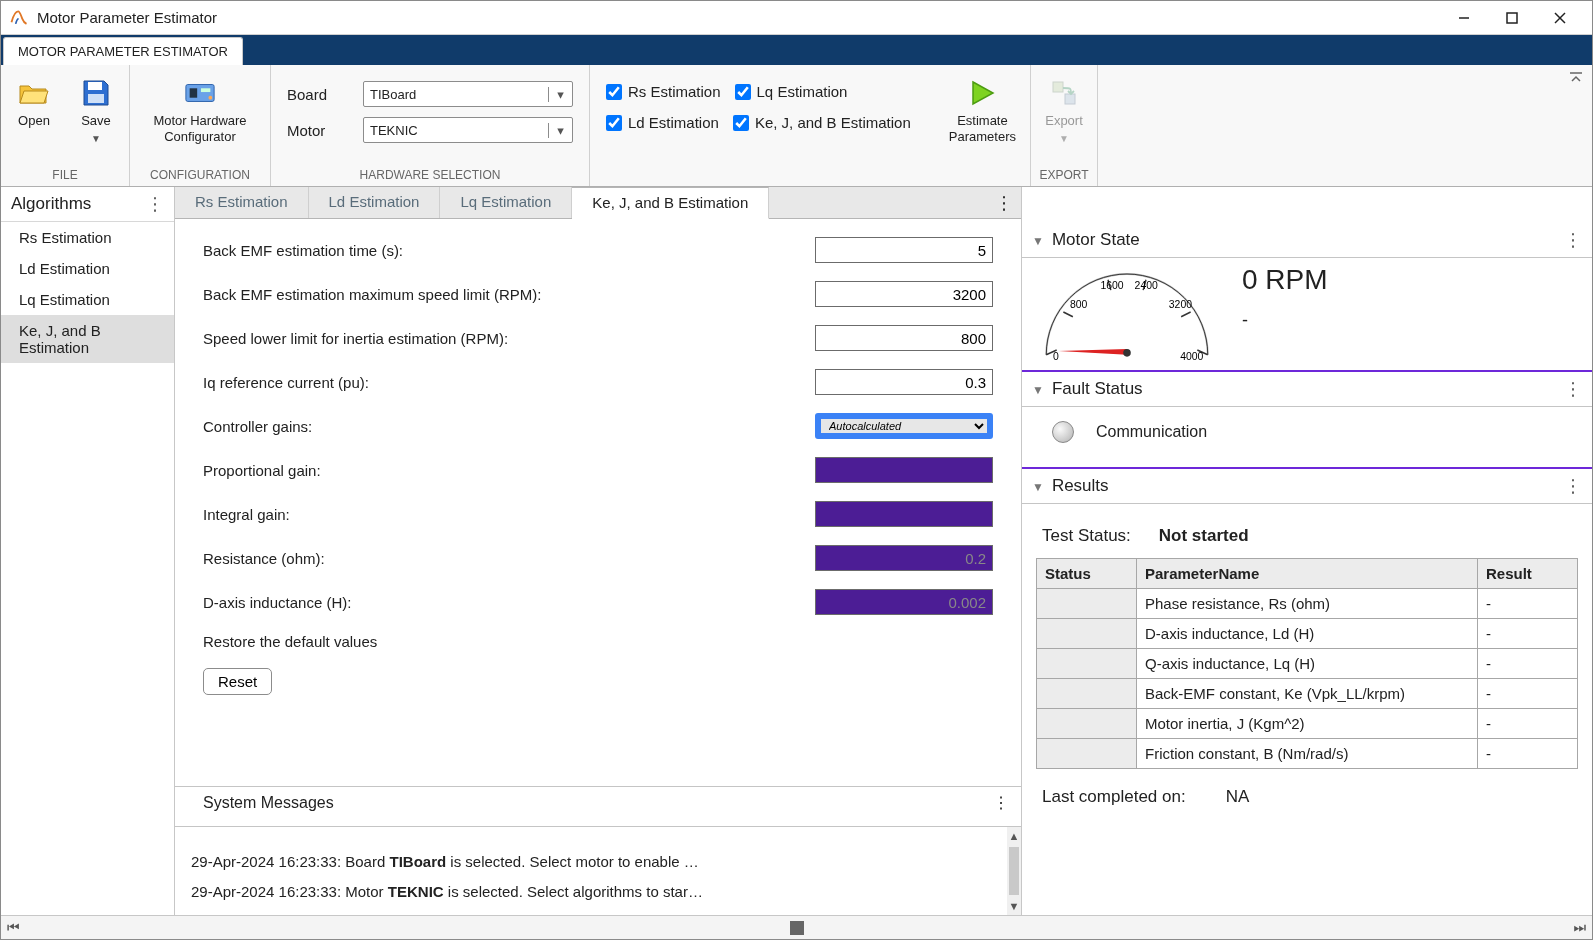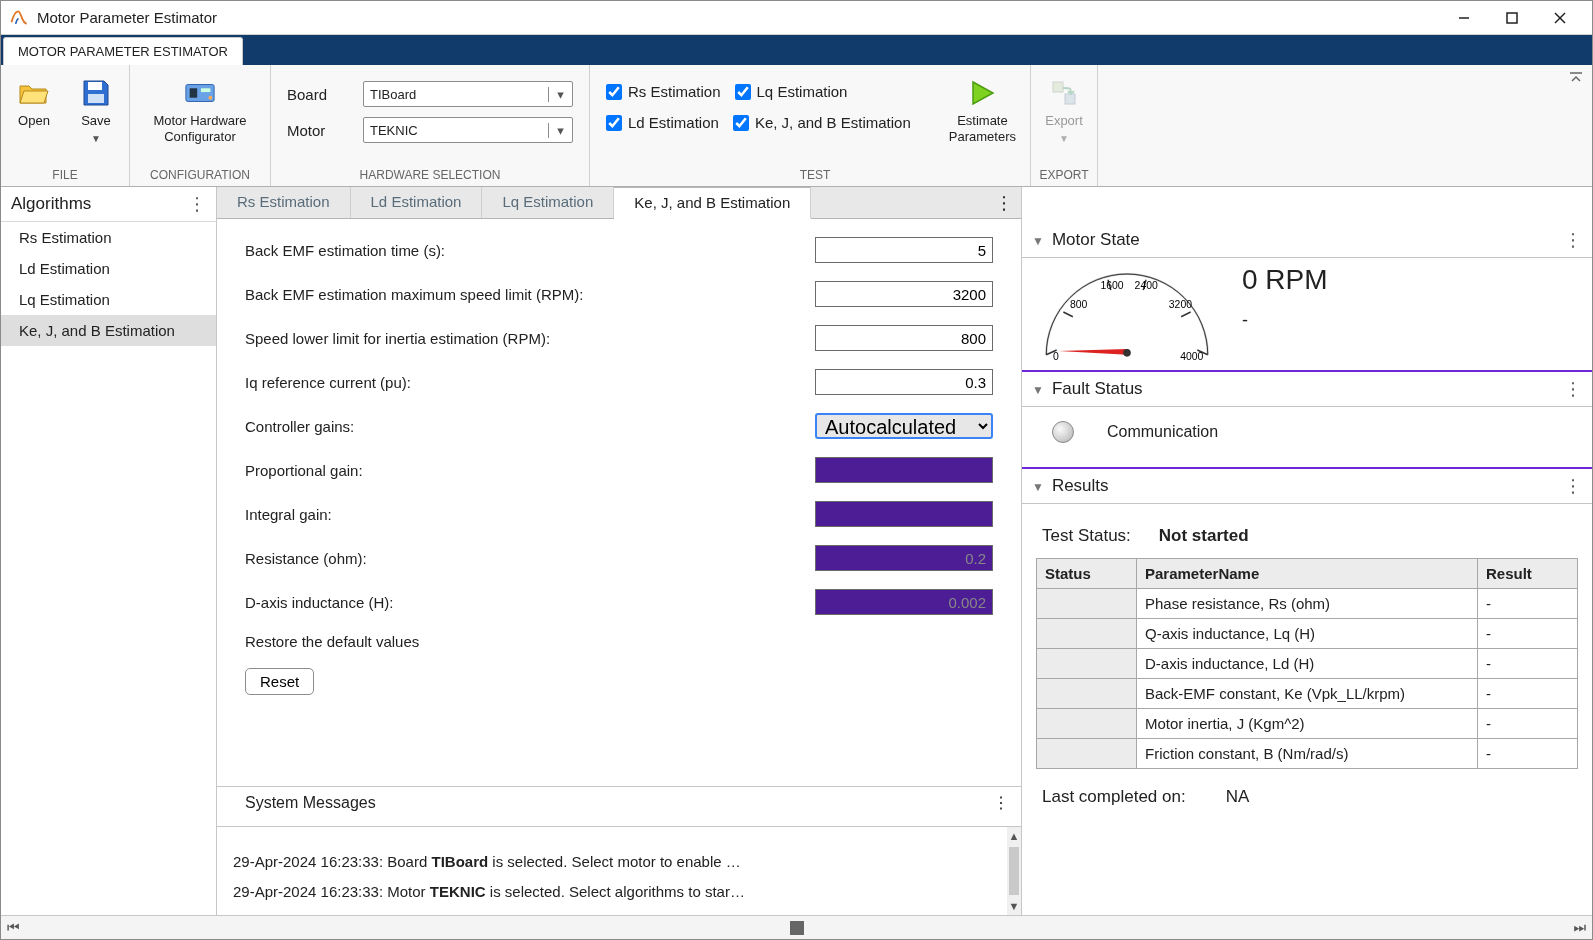"TEST" div.ribbon-group-label { html: <div>TEST</div> -> none }
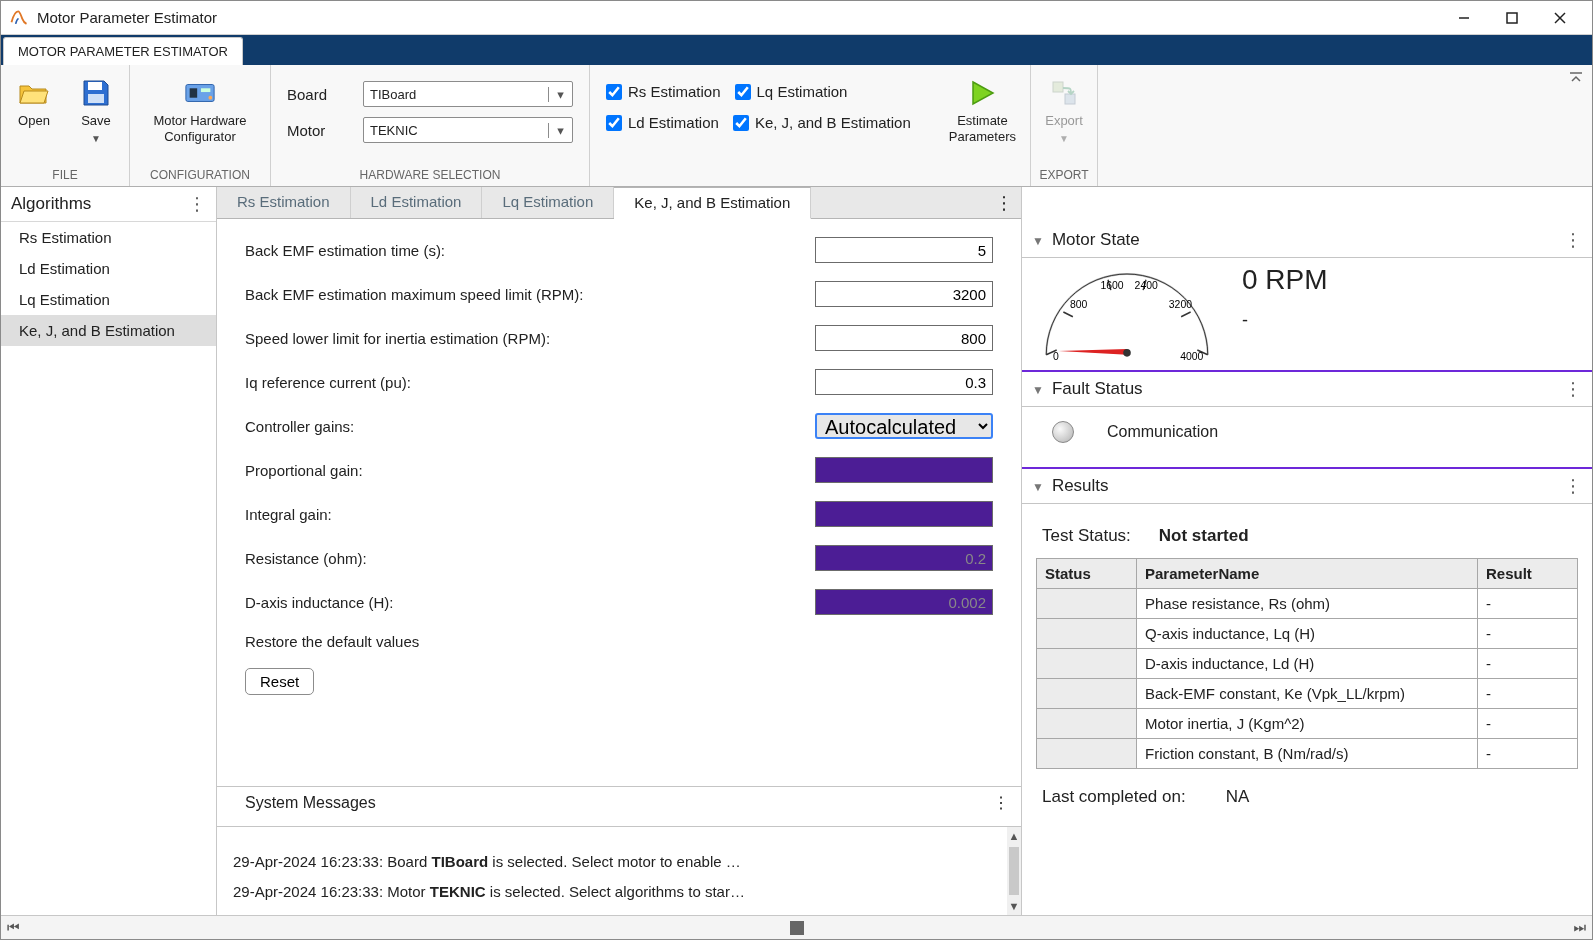"Algorithms" .left-pane { width: 216px -> 174px }
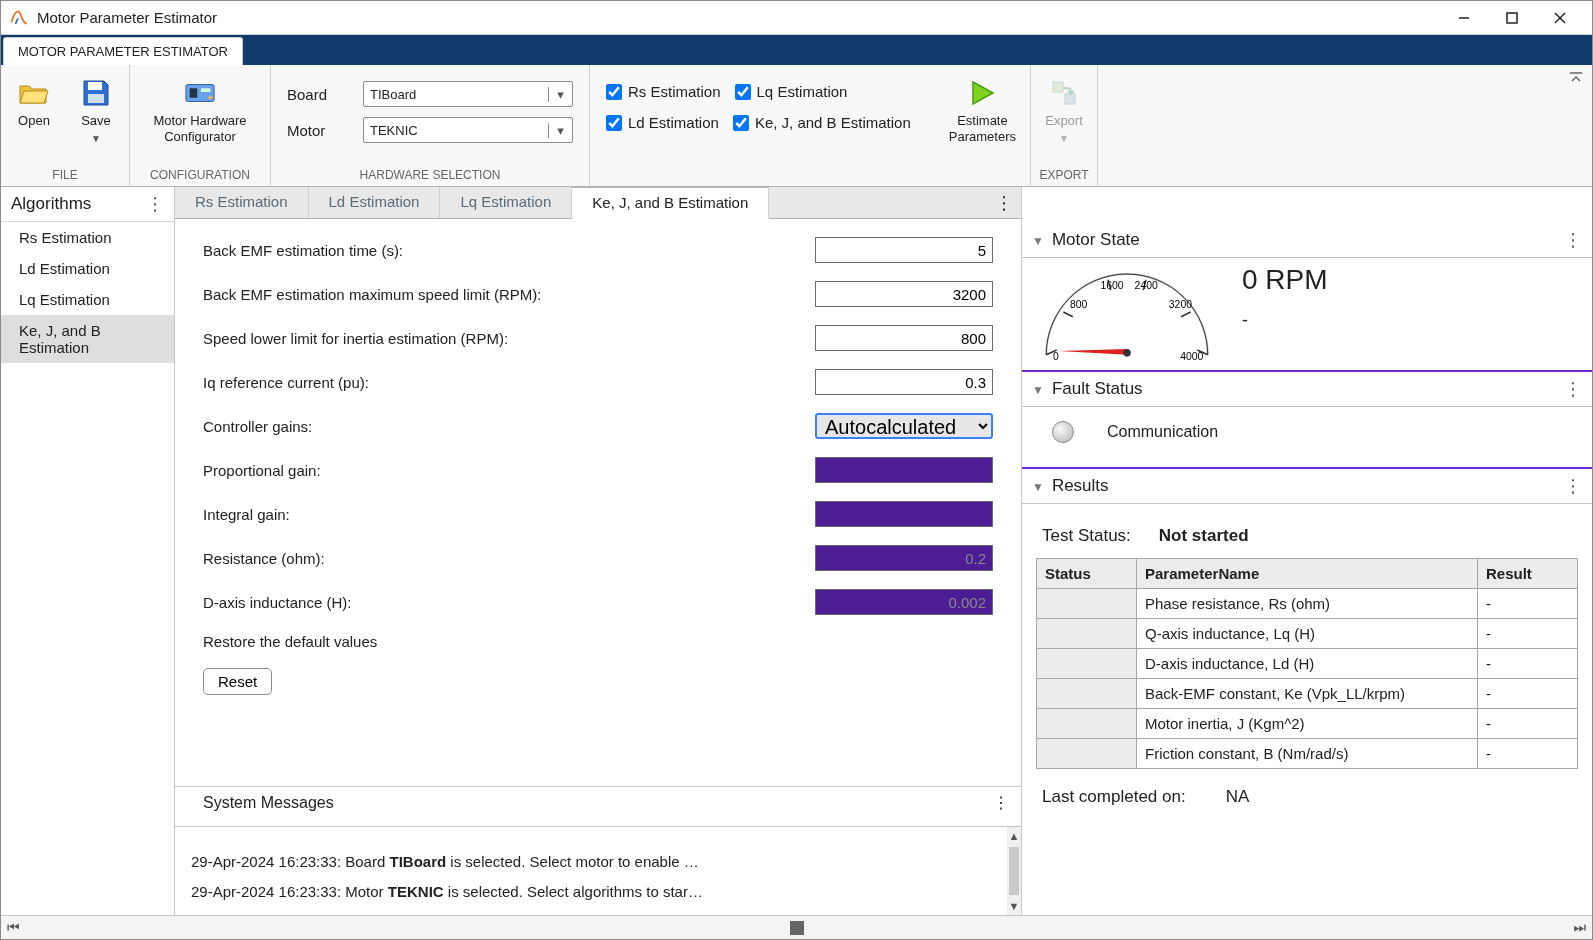"Autocalculated" .form-row select { border: 2px solid #3b82f6 -> 6px solid #3b82f6; font-size: 20px -> 11px; font-style: none -> italic }
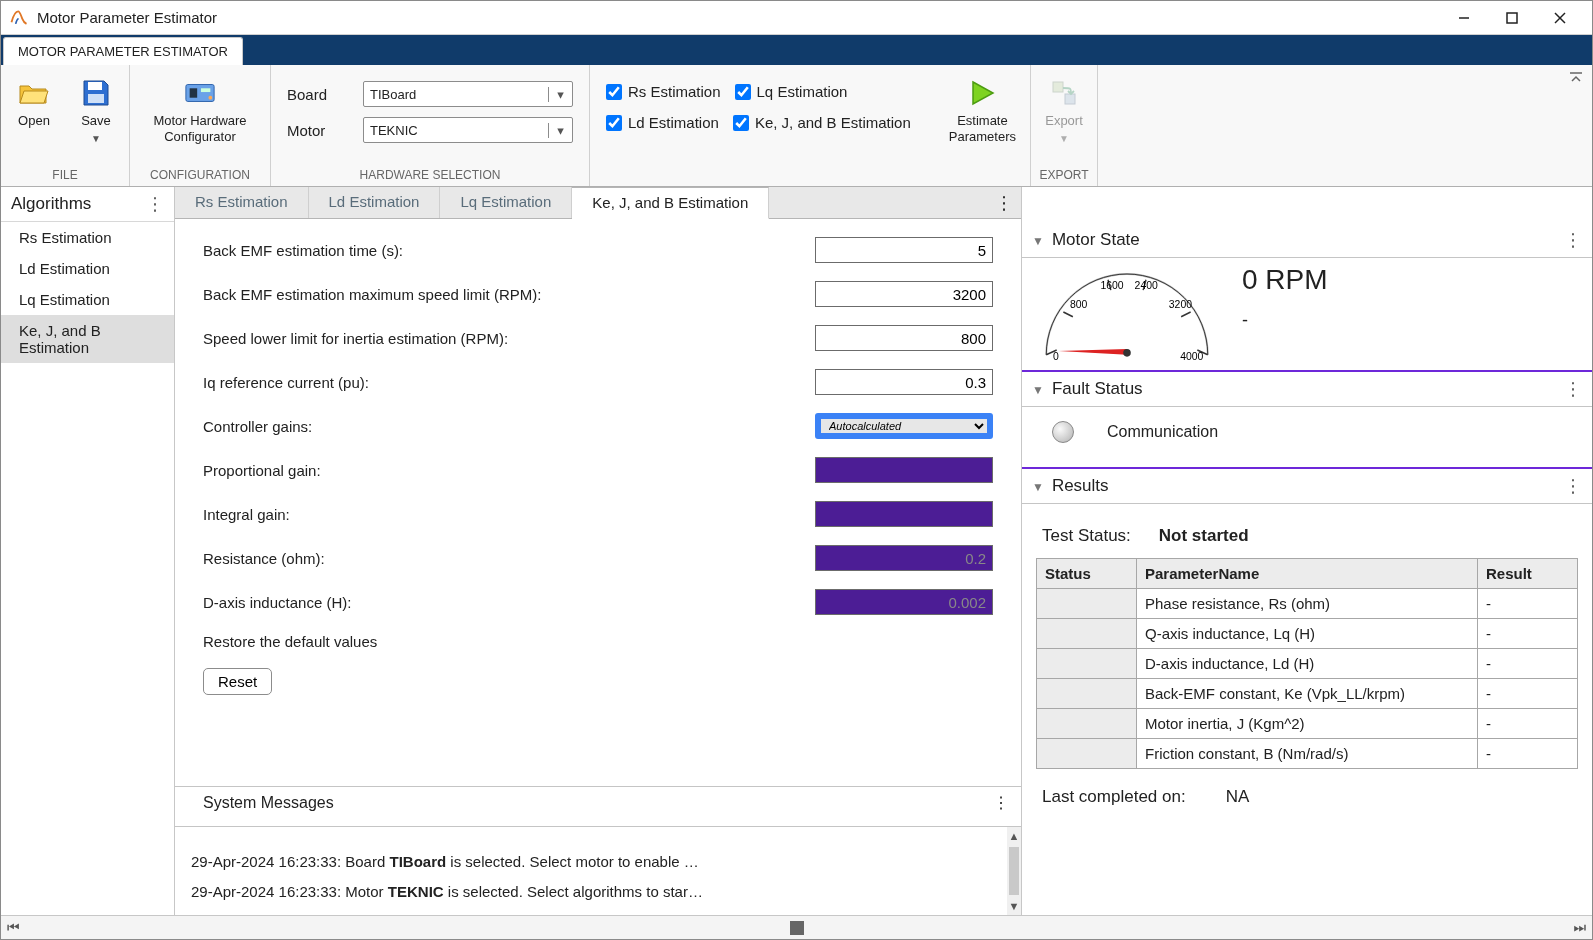"Communication" .fault-row { gap: 33px -> 22px }
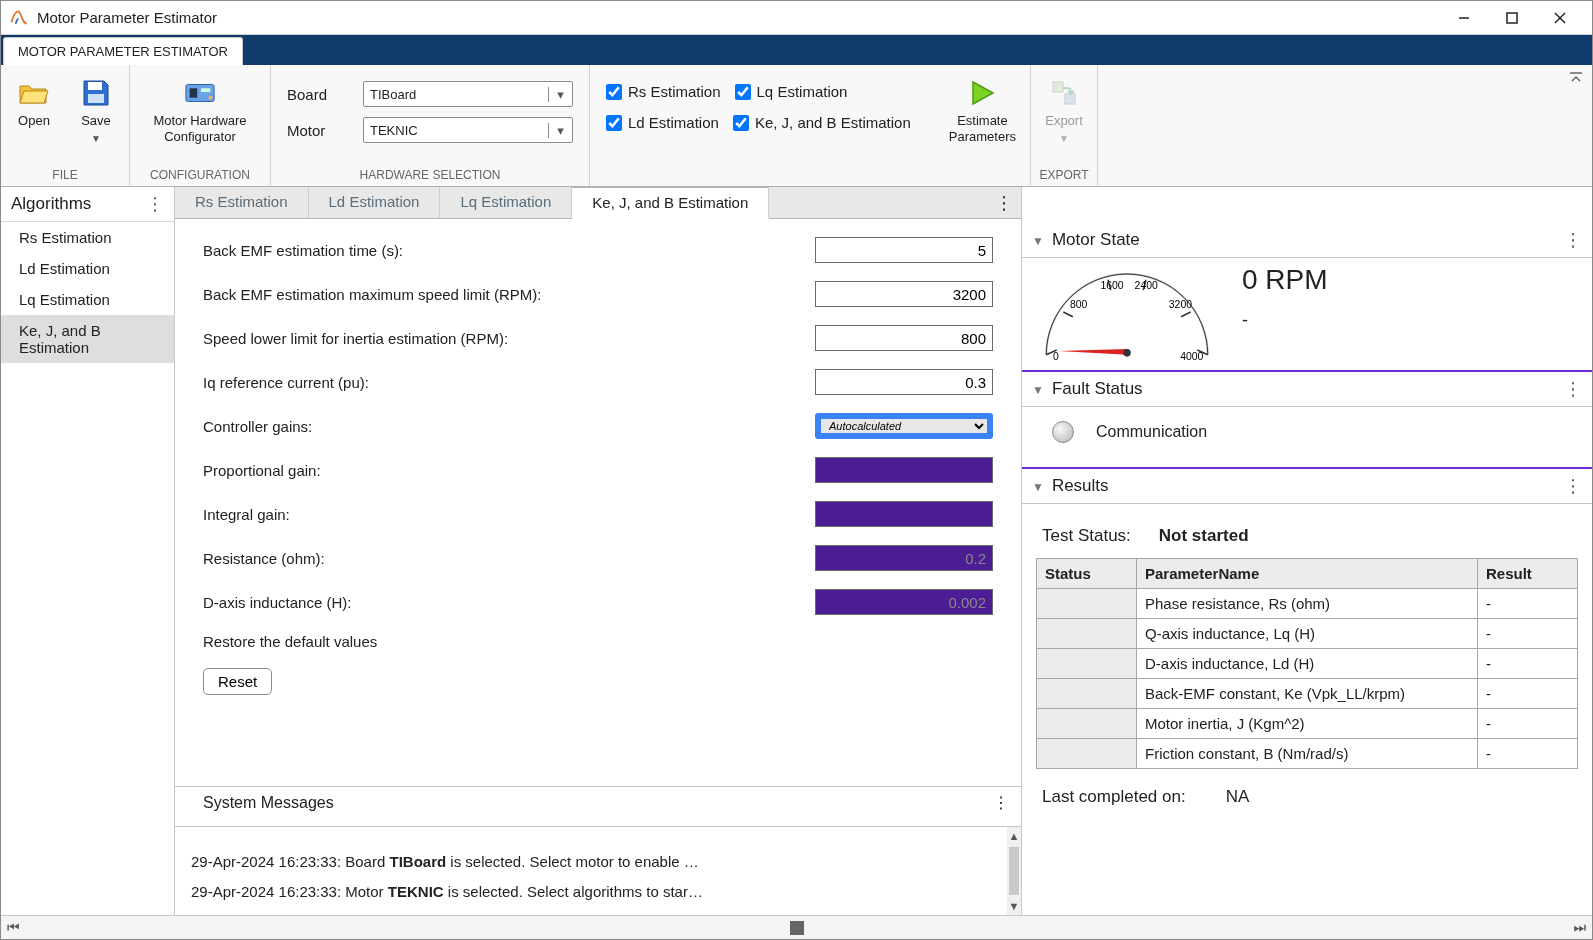"Q-axis inductance, Lq (H)" tr { order: before "D-axis inductance, Ld (H)" -> after "D-axis inductance, Ld (H)" }
